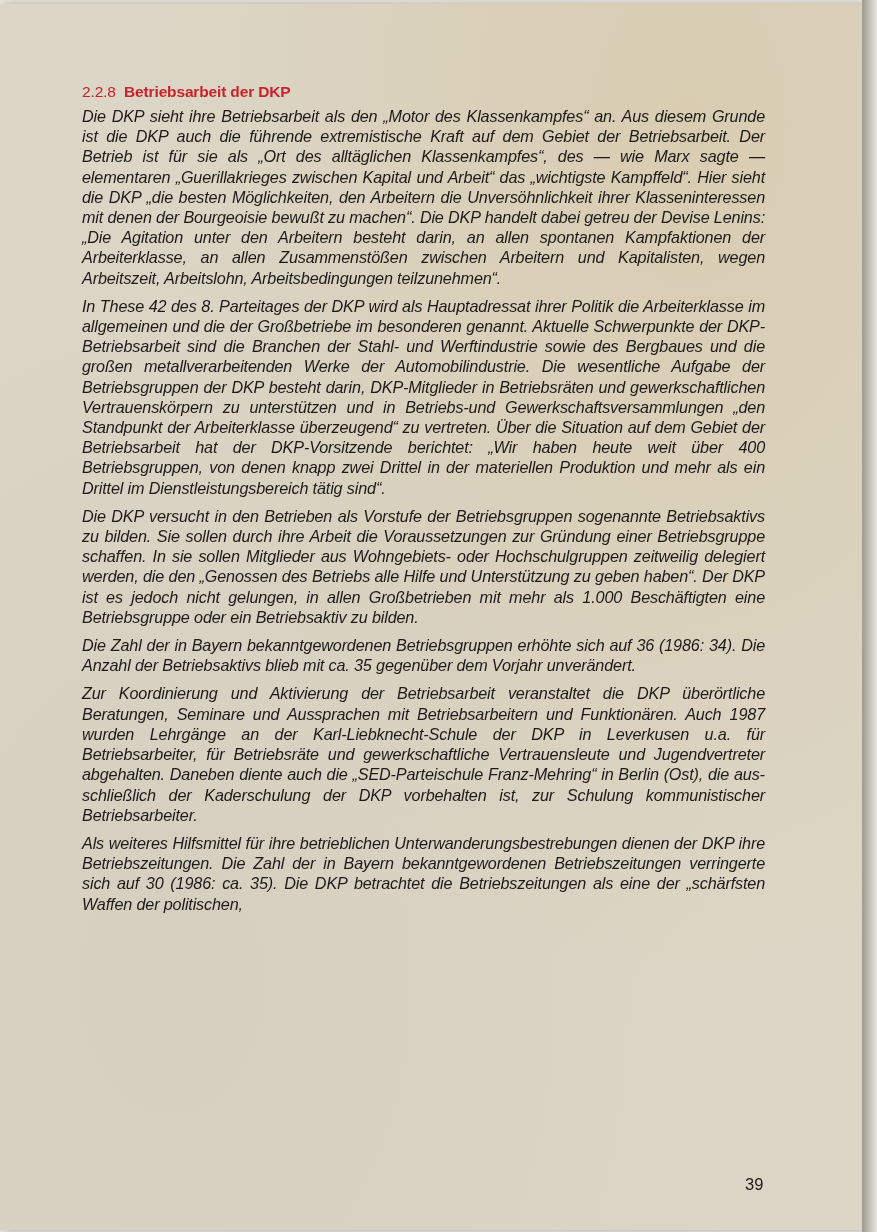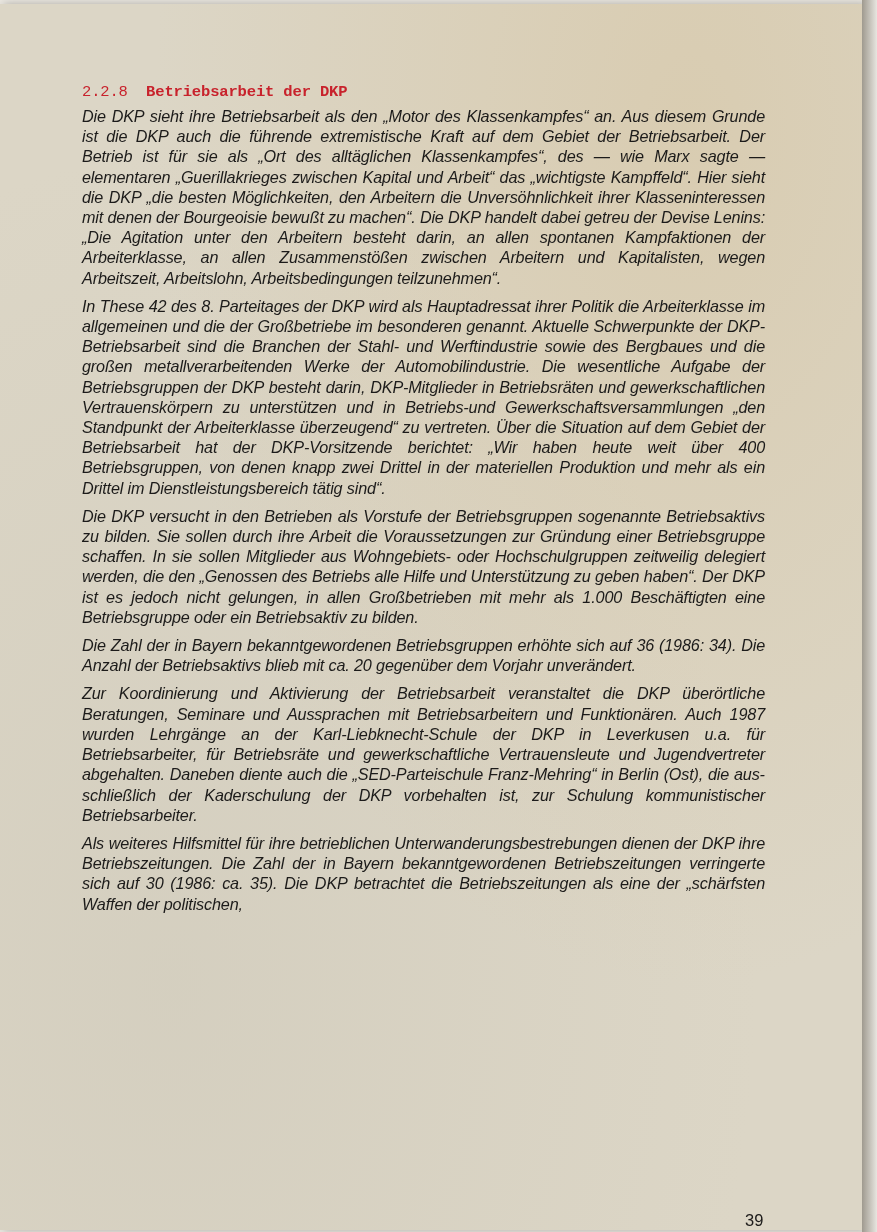"2.2.8 Betriebsarbeit der DKP" .heading { font-family: Liberation Mono, monospace -> none }
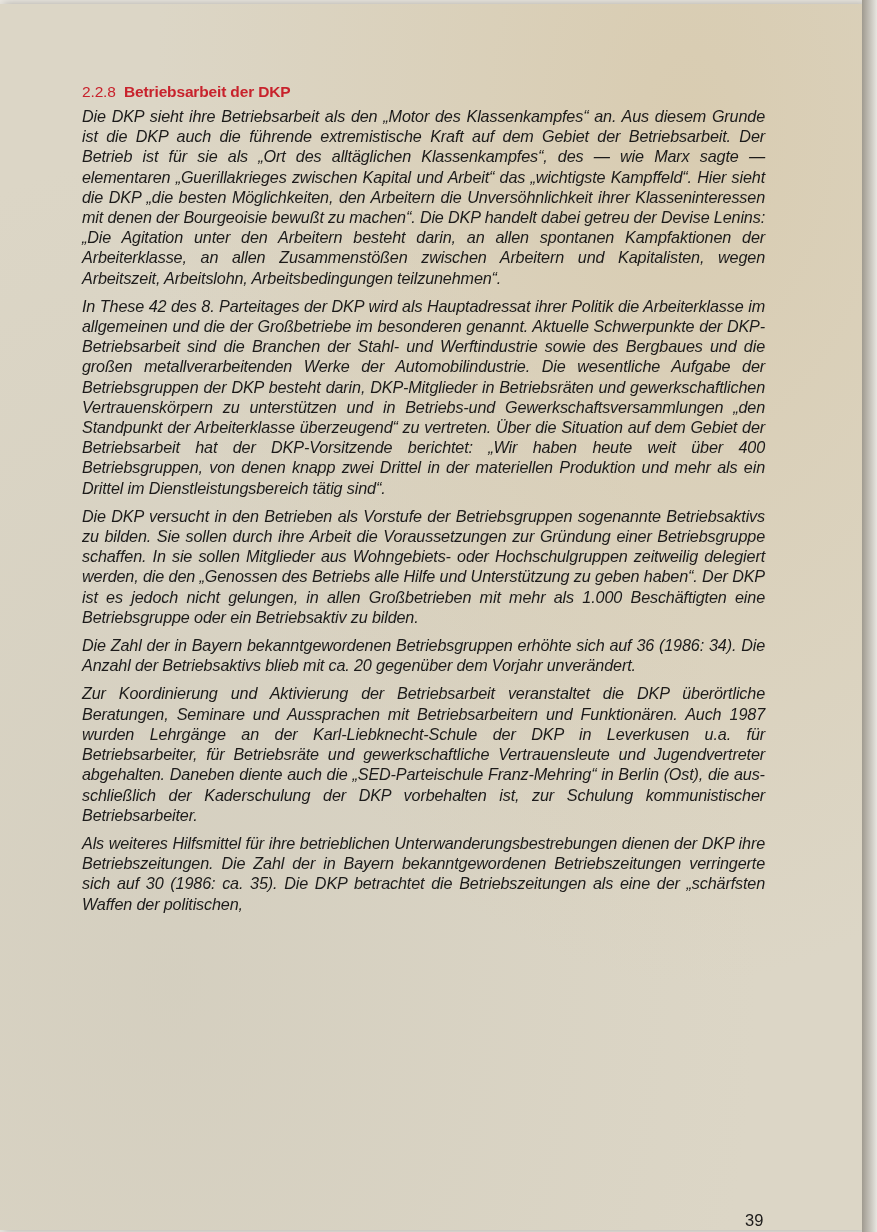"Die Zahl der in Bayern" p { text: 20 -> 35 }
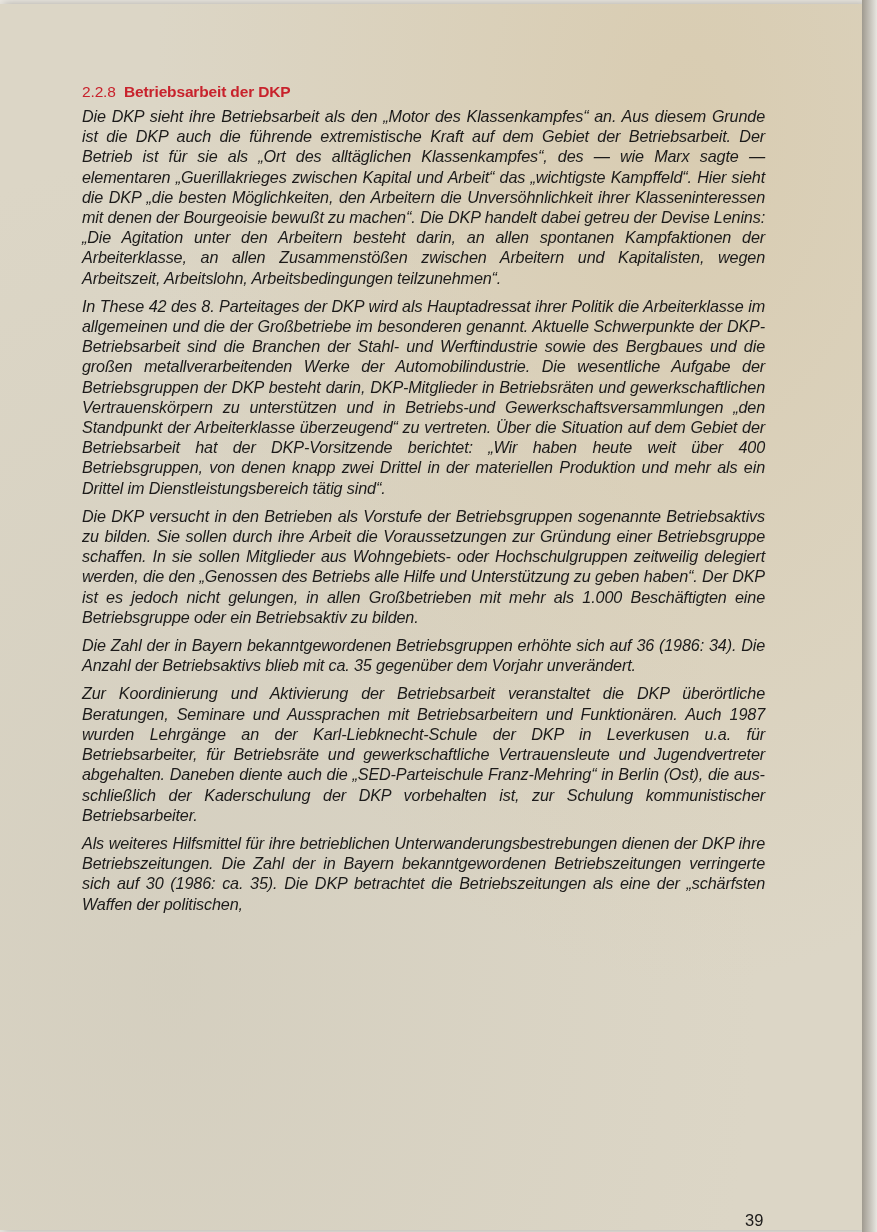"39" .page-number { margin-top: 36px -> none }
